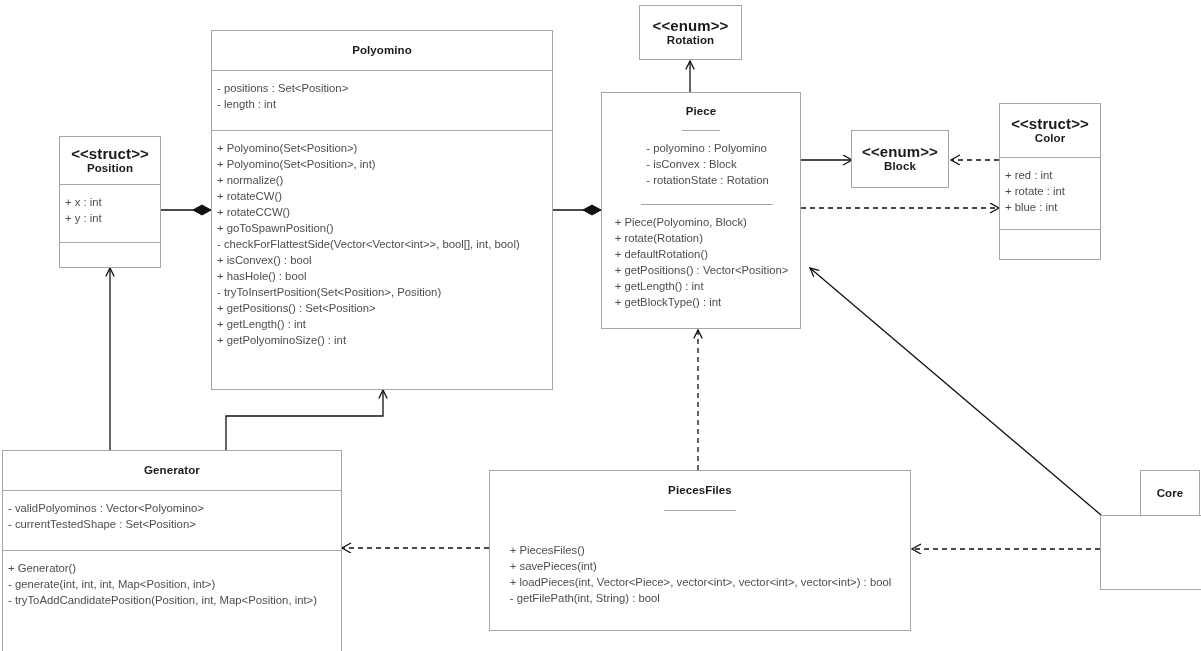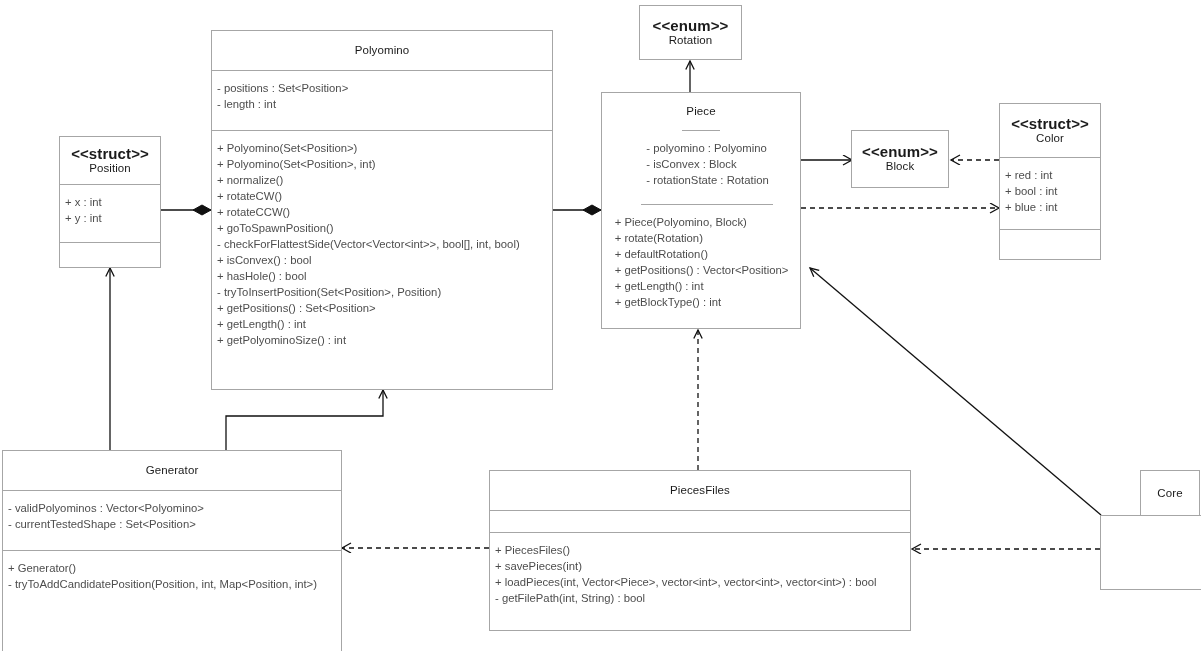"Rotation" .classname { font-weight: normal -> bold }
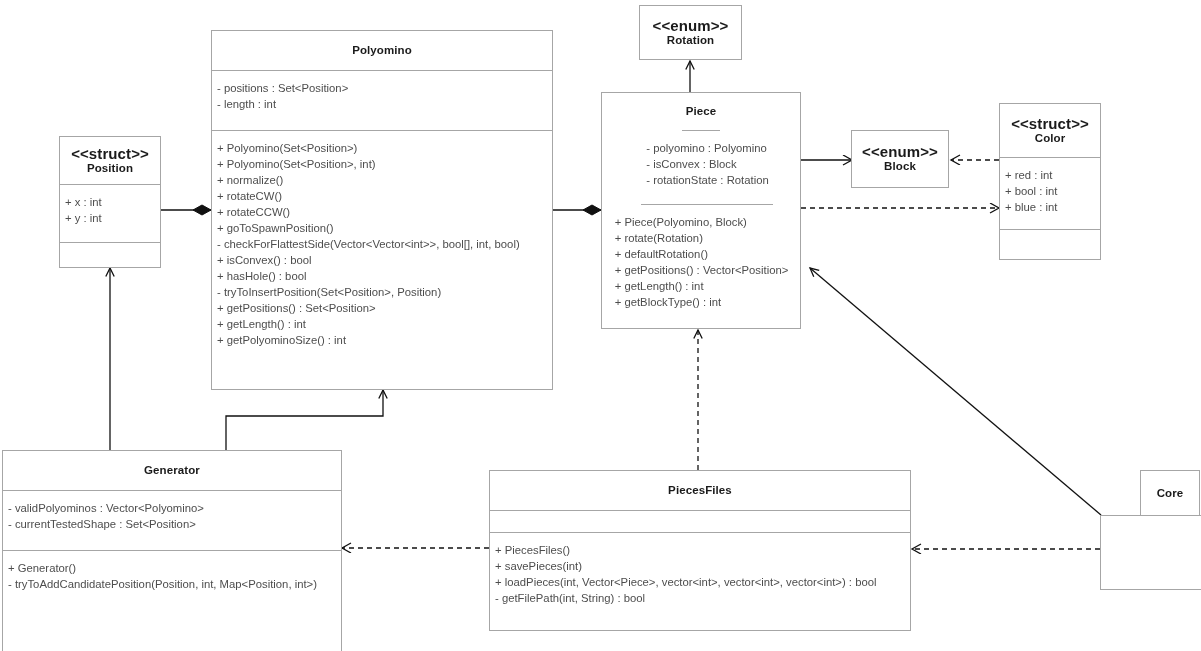"+ bool : int" span.member { text: bool -> rotate }
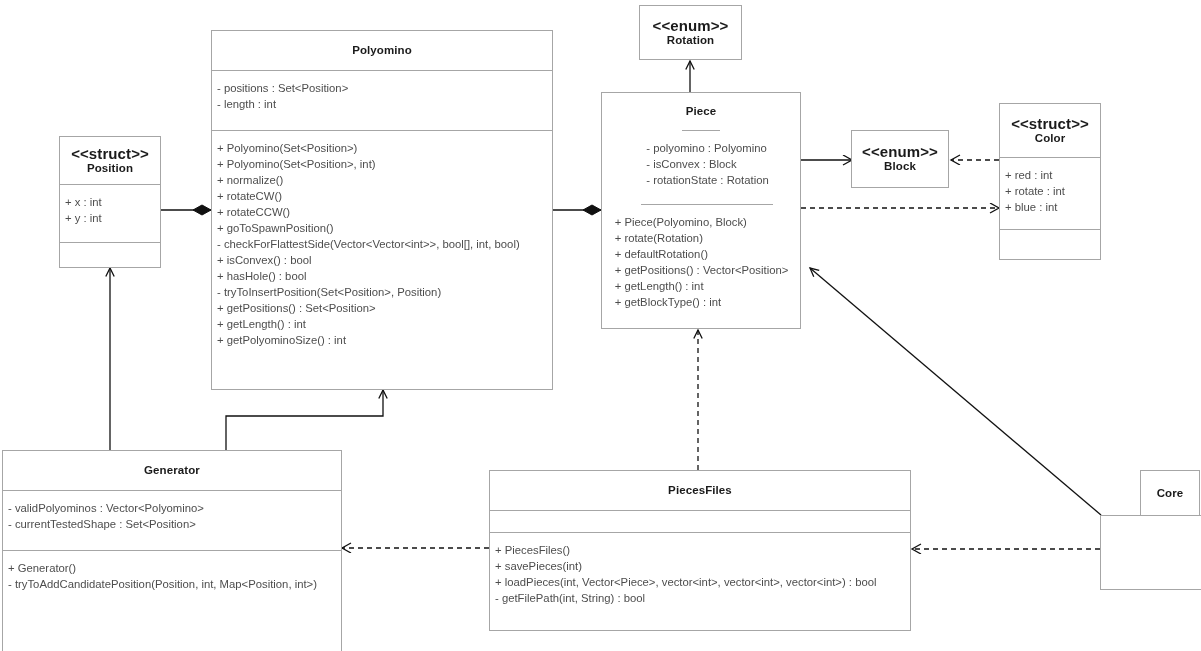"PiecesFiles" div.uml-class { align-items: none -> center }
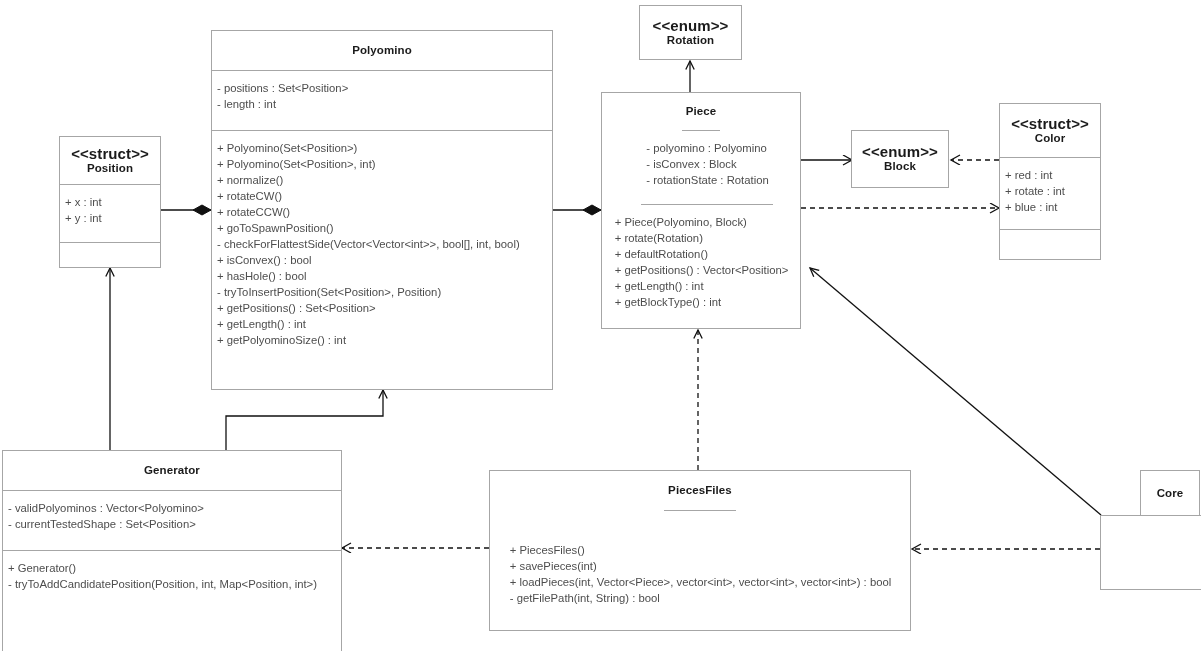"- generate(int, int, int, Map<Position," span.member { html: none -> <span>- generate(int, int, int, Map&lt;Position, int&gt;)</span> }
